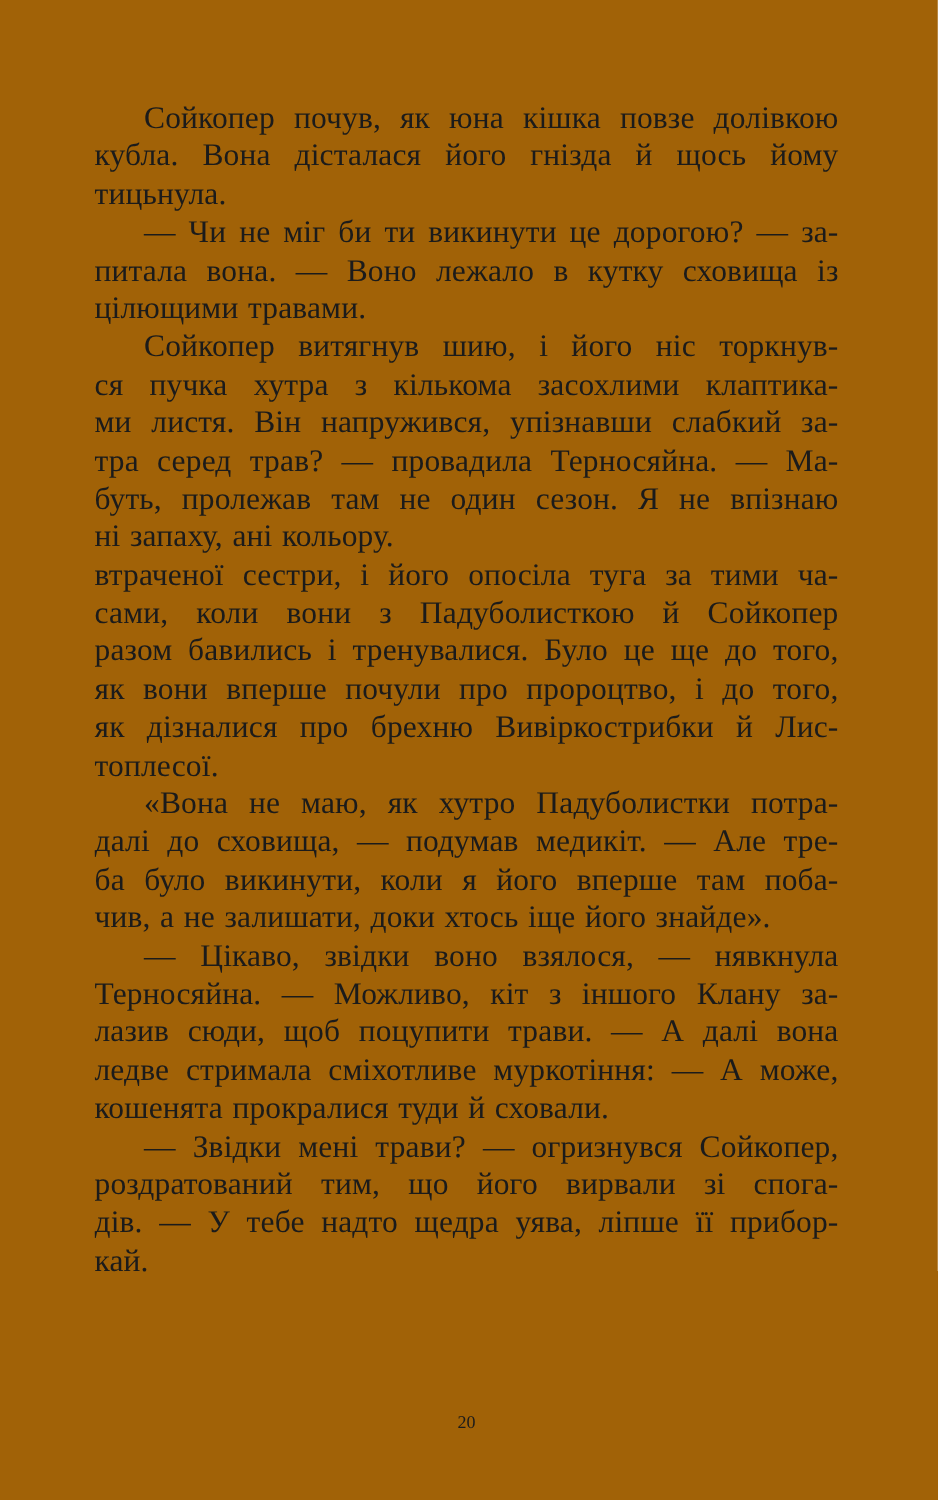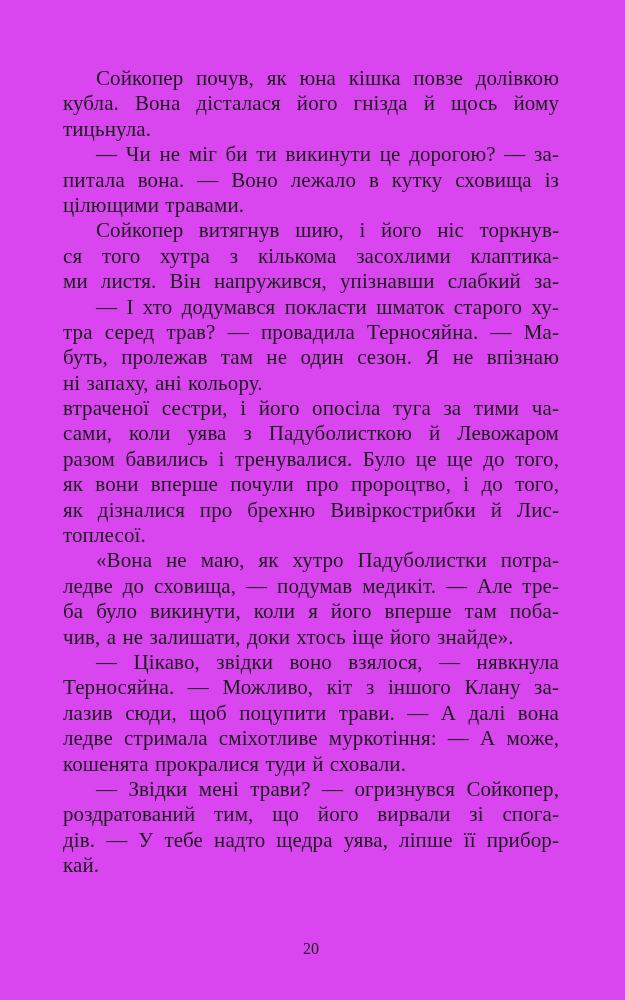"Сойкопер почув, як юна кішка" .page { background: #d946ef -> #a16207 }
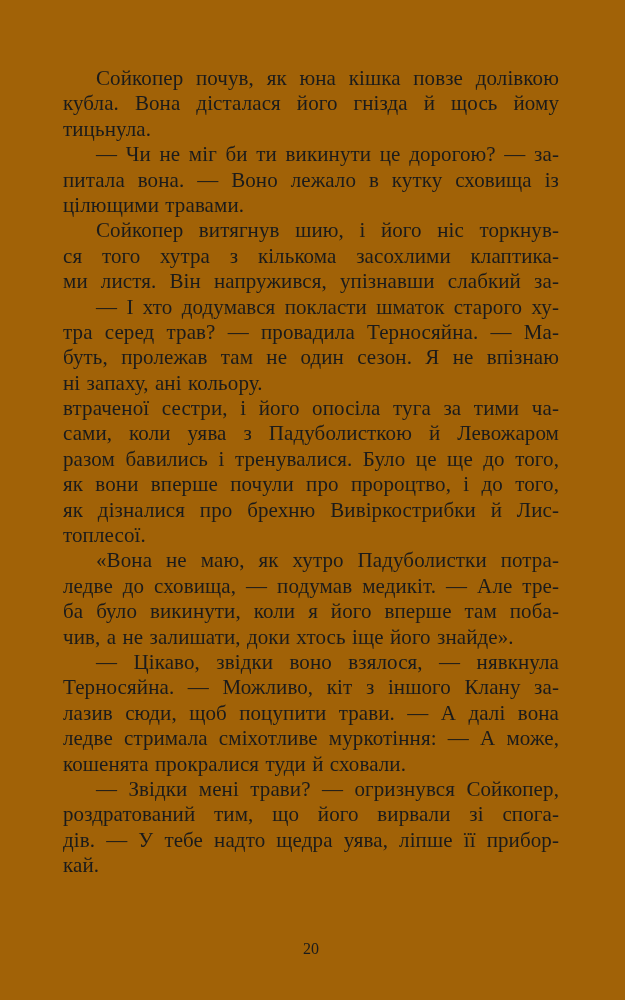"ся того хутра з кількома" div.line { text: того -> пучка }
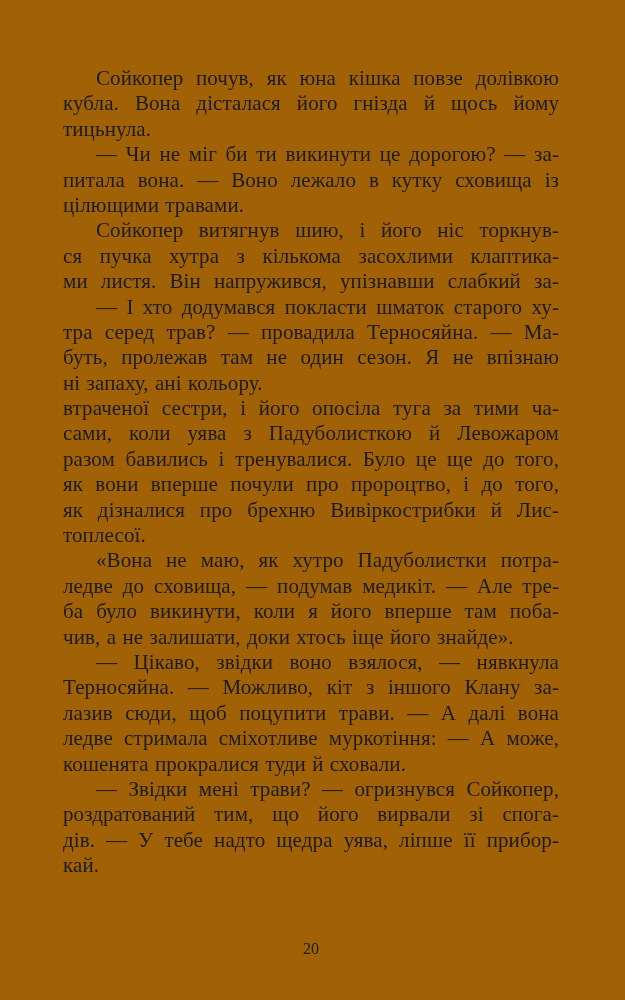"— І хто додумався покласти" div.line { html: <div>— І хто додумався покласти шматок старого ху-</div> -> none }
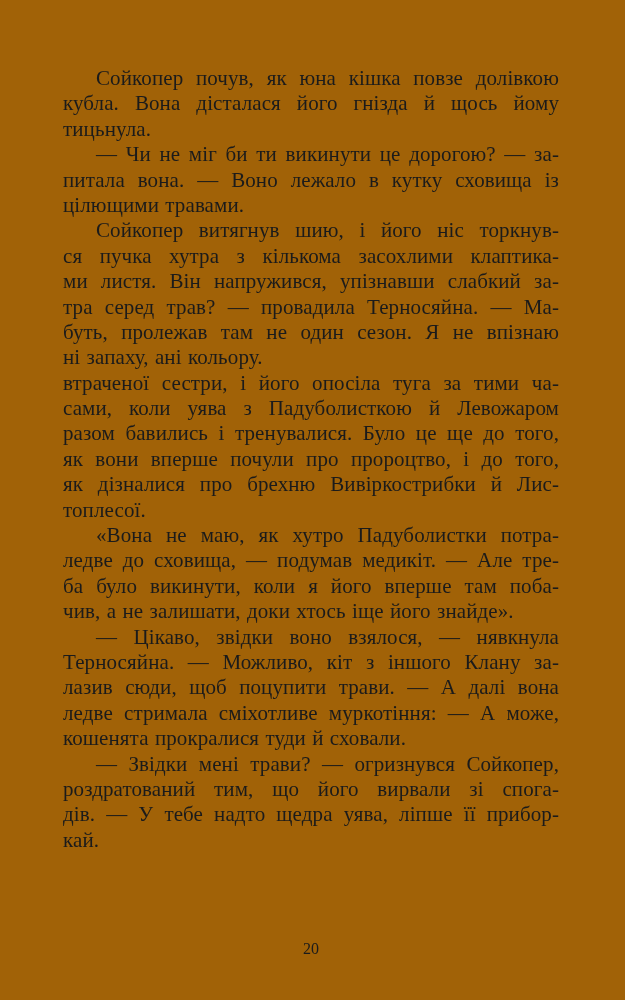"сами, коли уява з Падуболисткою" div.line { text: уява з Падуболисткою й Левожаром -> вони з Падуболисткою й Сойкопер }
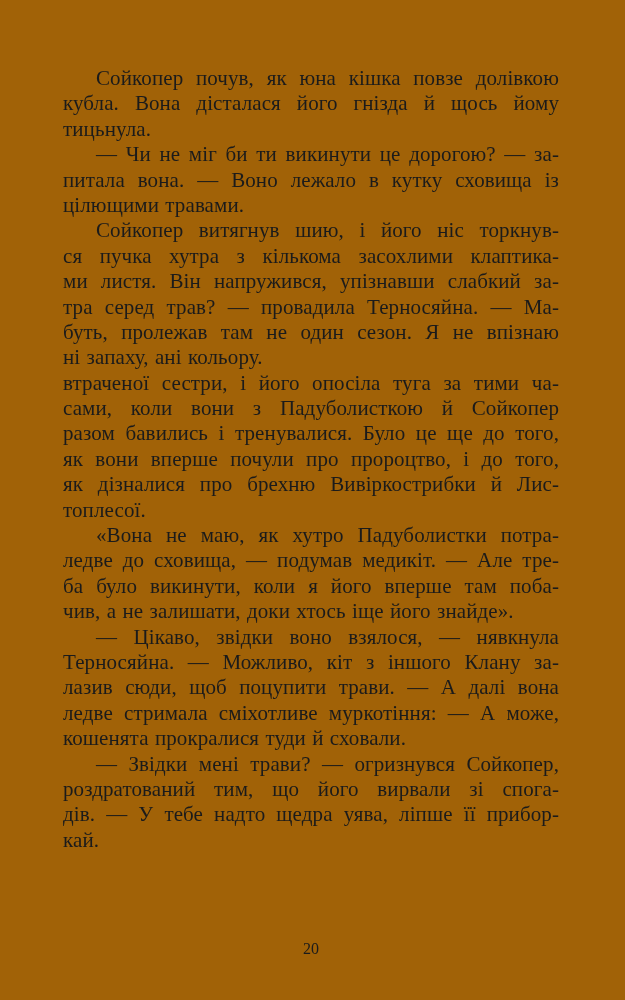"ледве до сховища, — подумав" div.line { text: ледве -> далі }
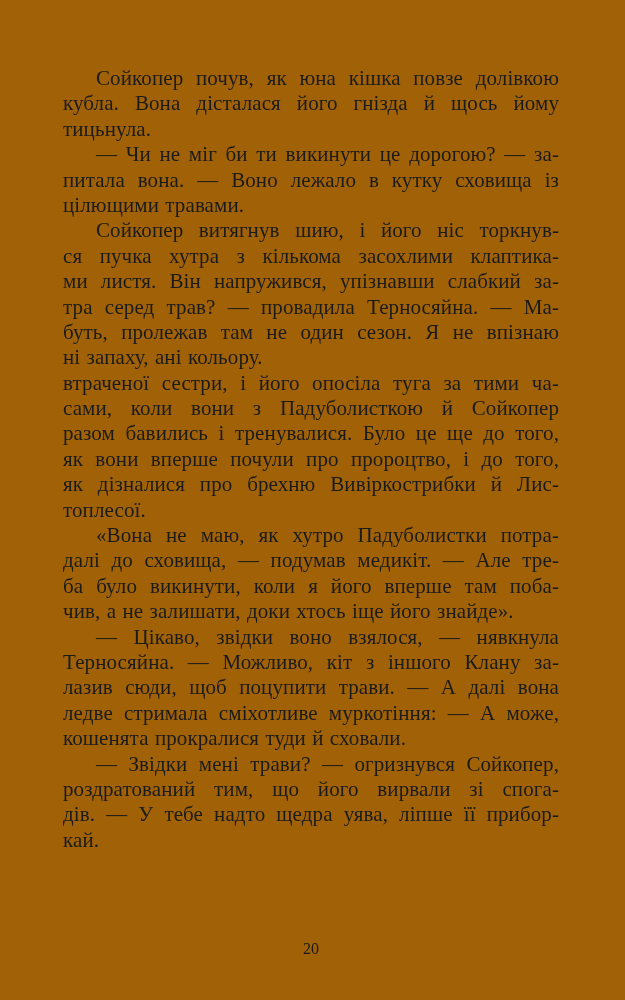"20" .page-number { font-size: 16px -> 12px }
